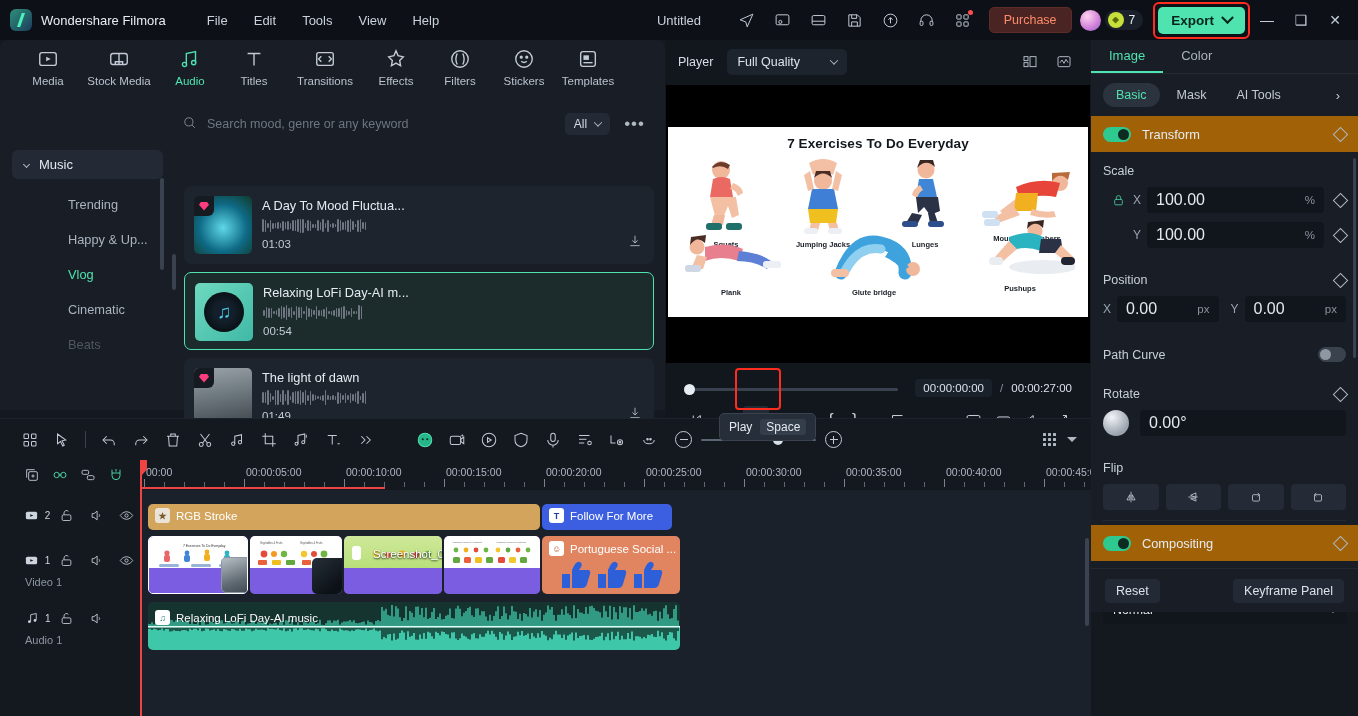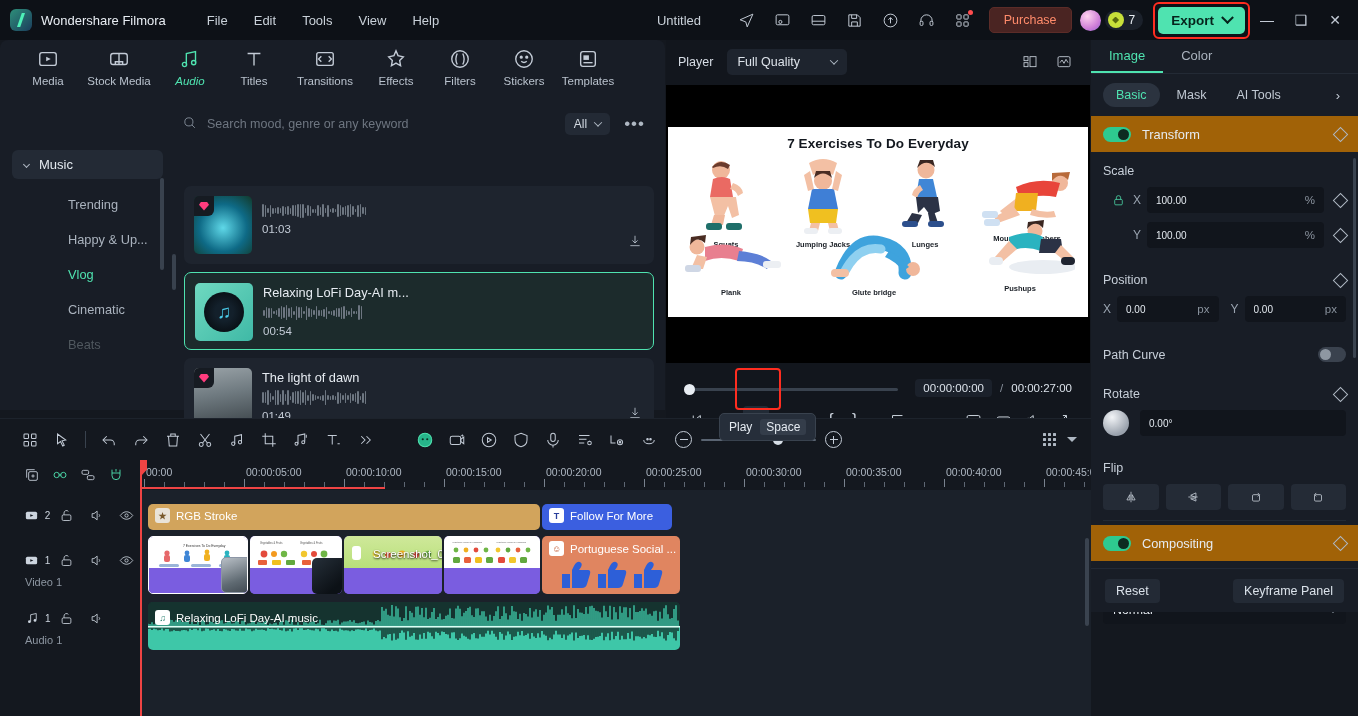"Audio" .nav-item.active { font-style: italic -> none }
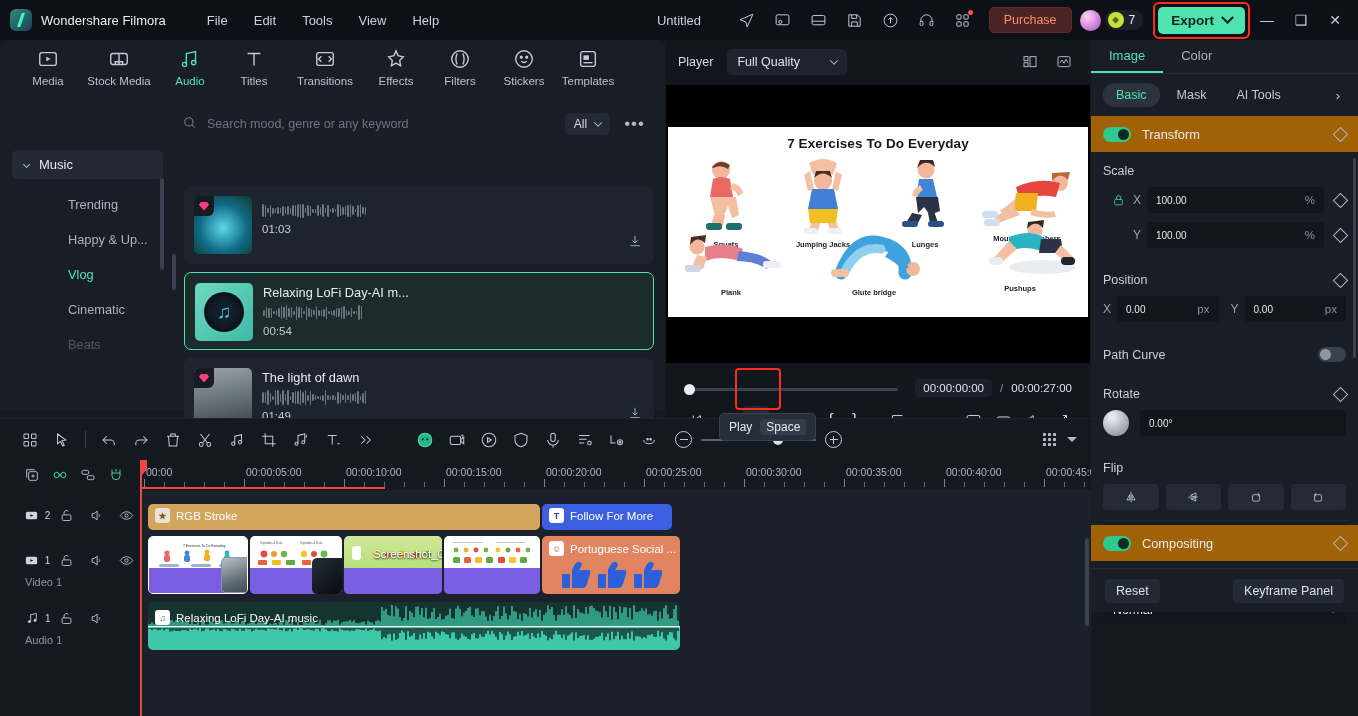"A Day To Mood Fluctua..." div.a-title { html: none -> <div>A Day To Mood Fluctua...</div> }
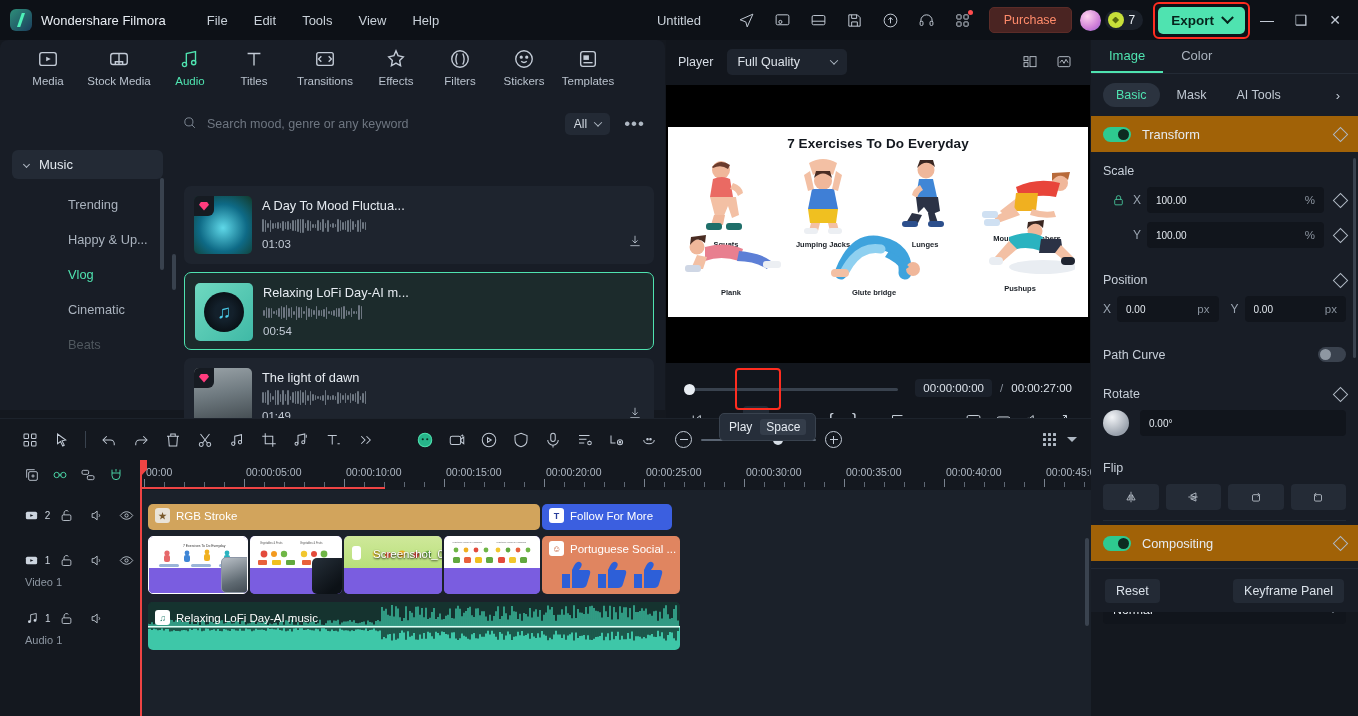"100.00" .field input { font-size: 10px -> 16px }
